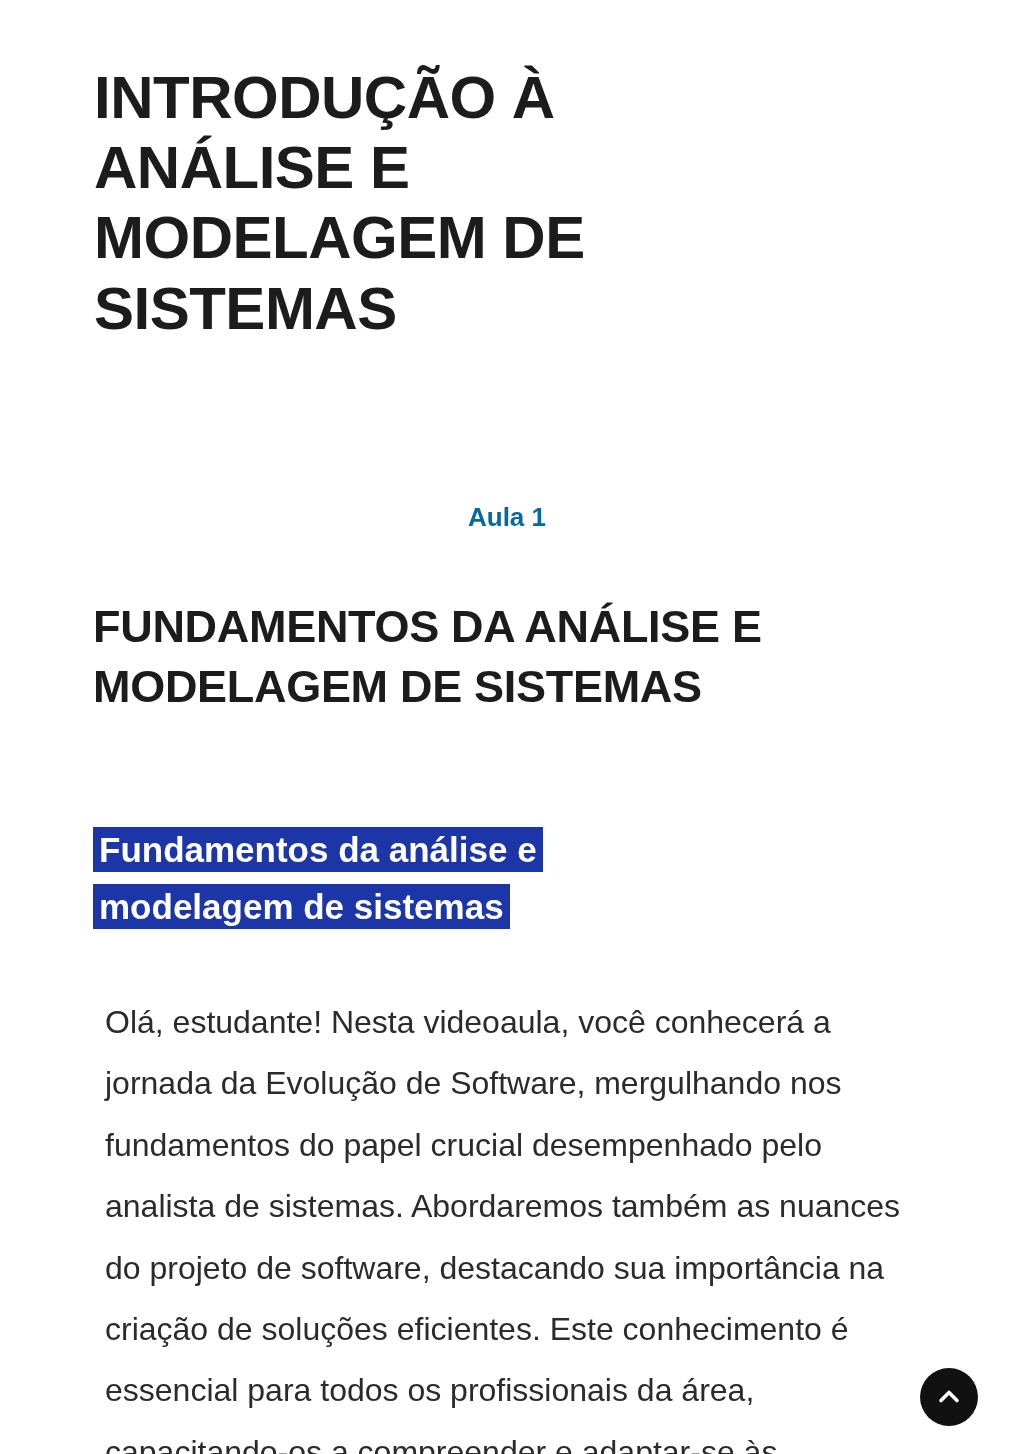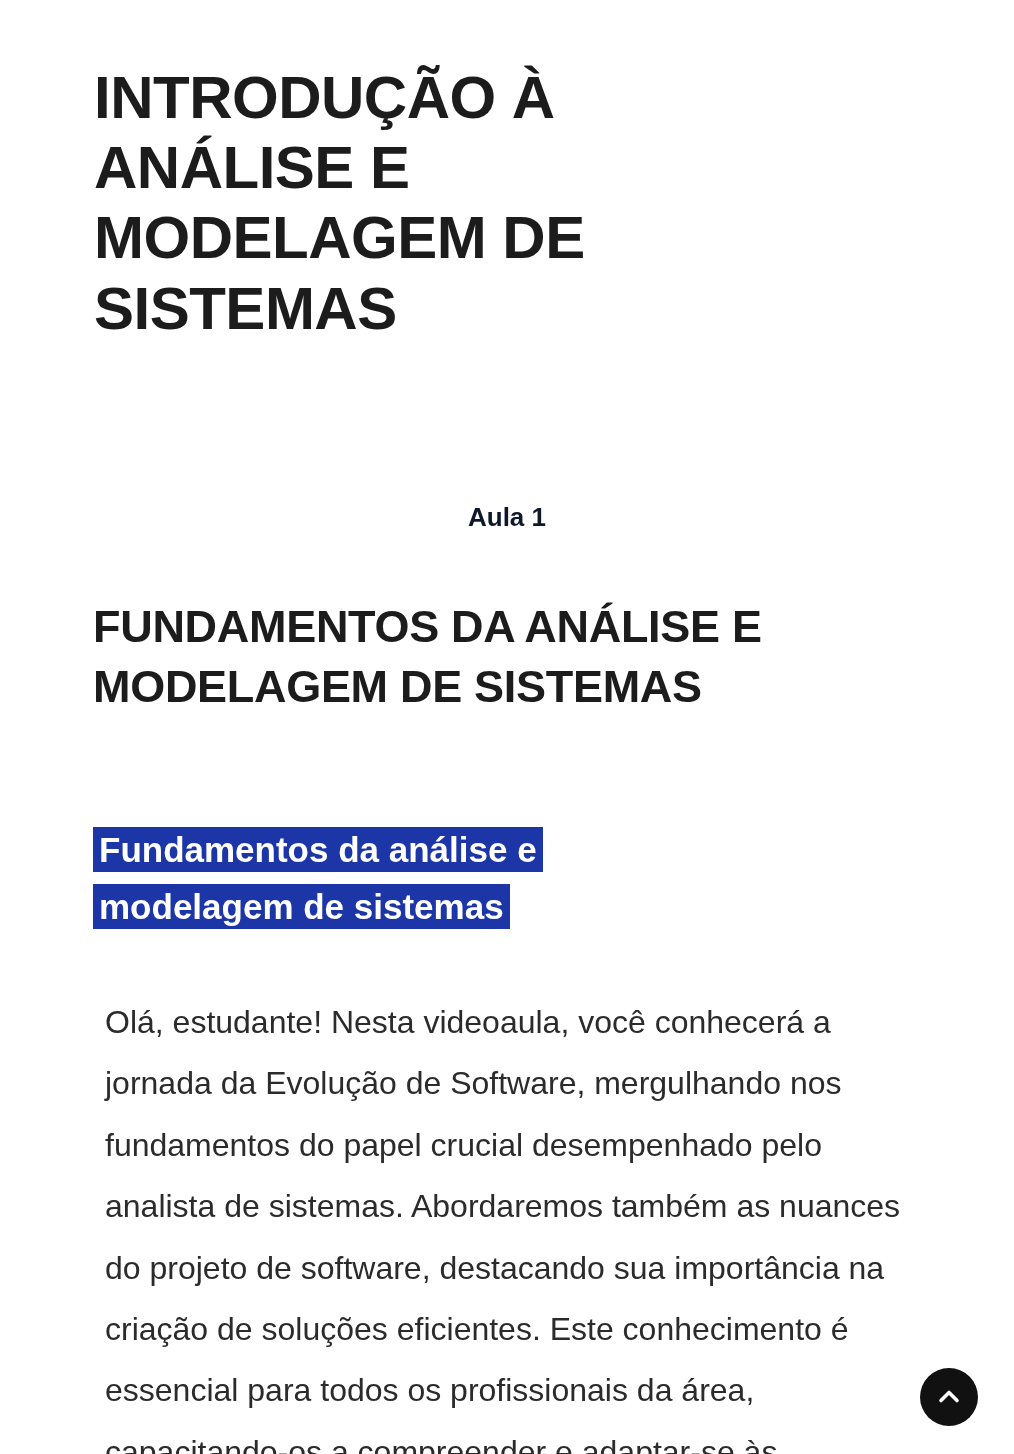"Aula 1" .lesson-label { color: #0f172a -> #0369a1 }
